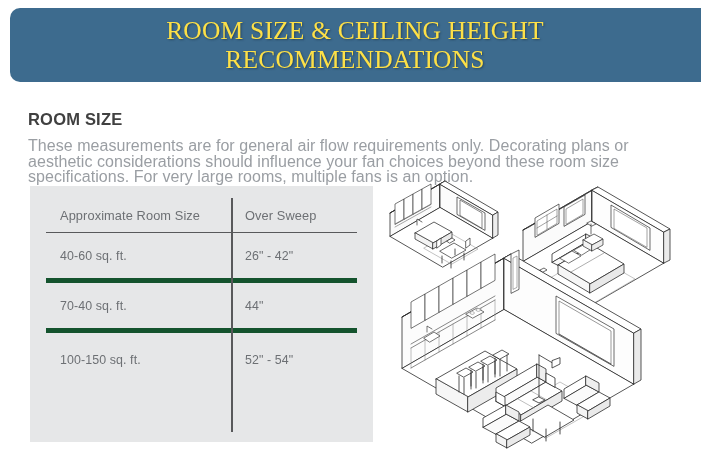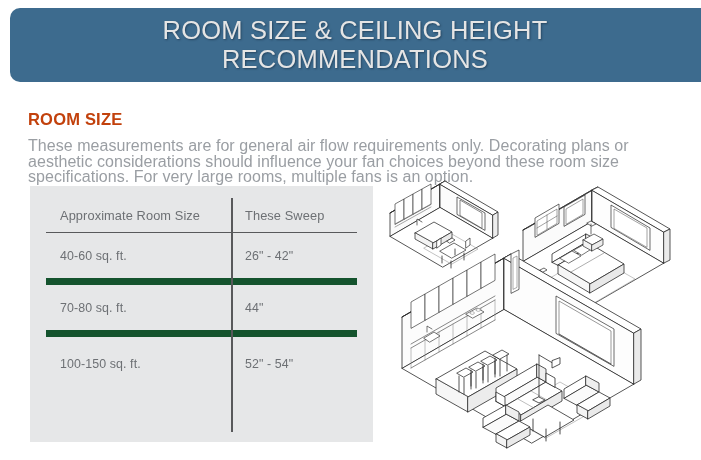"ROOM SIZE & CEILING HEIGHT" #header-title { color: #e5e5e5 -> #fde047; font-family: Liberation Sans, sans-serif -> Liberation Serif, serif }
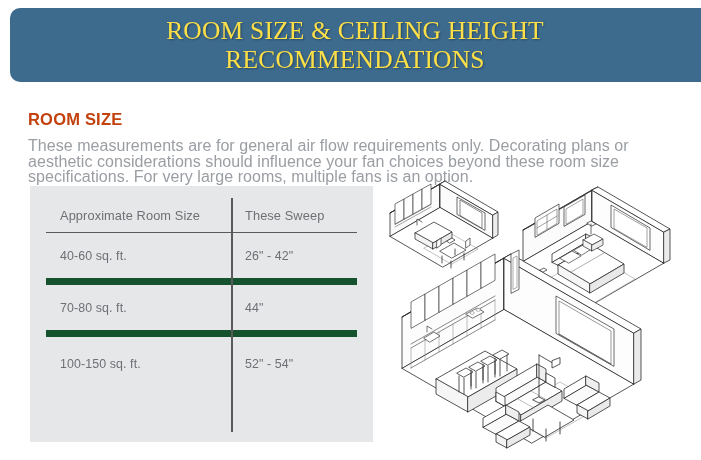"ROOM SIZE" #section-heading { color: #c2410c -> #404040 }
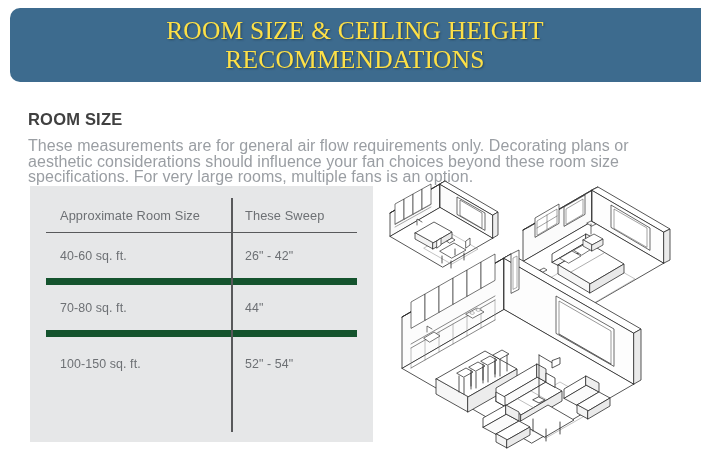"These Sweep" th { text: These -> Over }
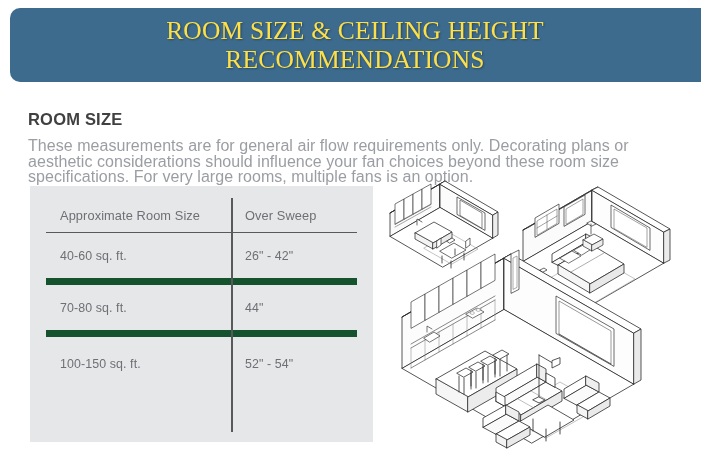"40-60 sq. ft." .tbl td { border-bottom: 7px solid #14532d -> 5px solid #14532d }
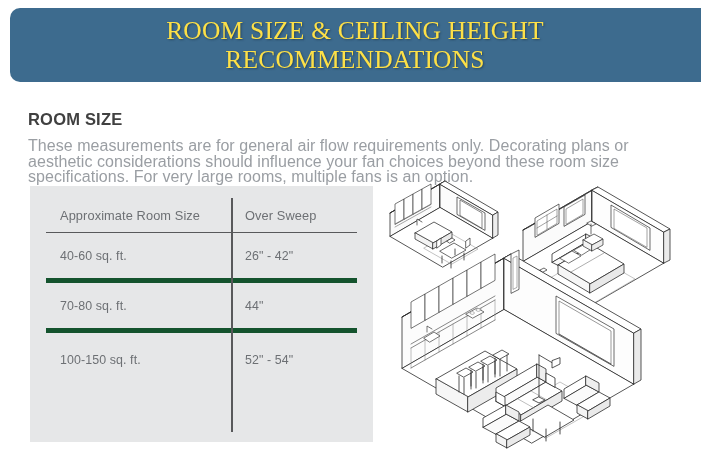"70-80 sq. ft." td { text: 70-80 -> 70-40 }
